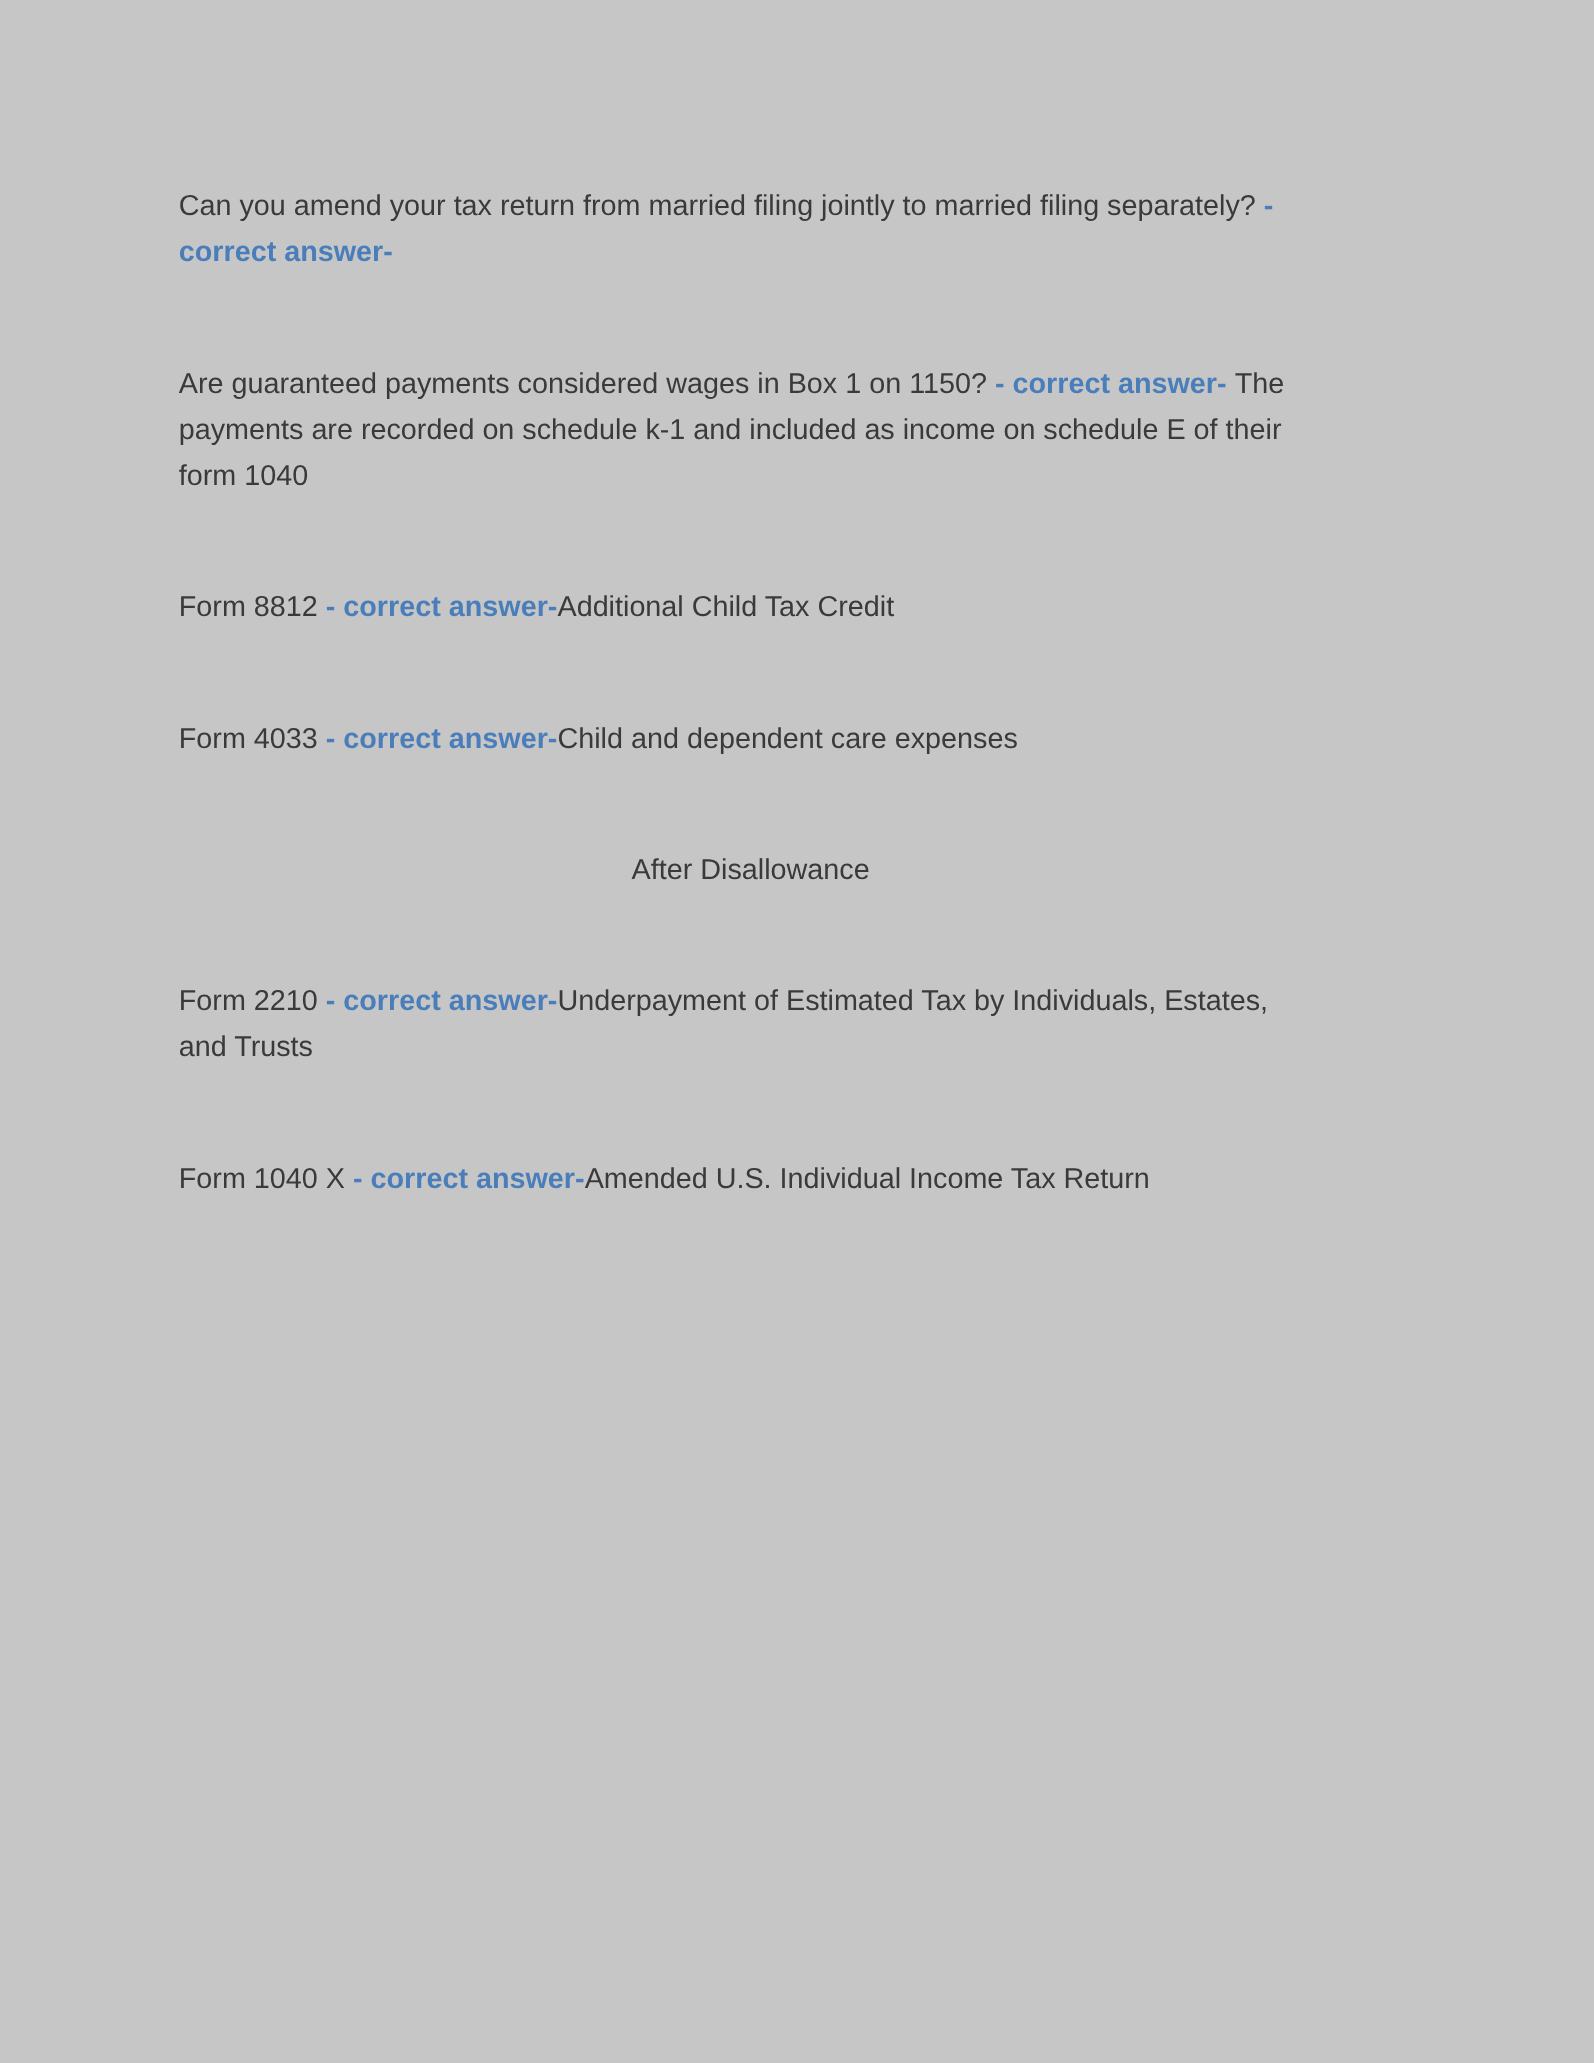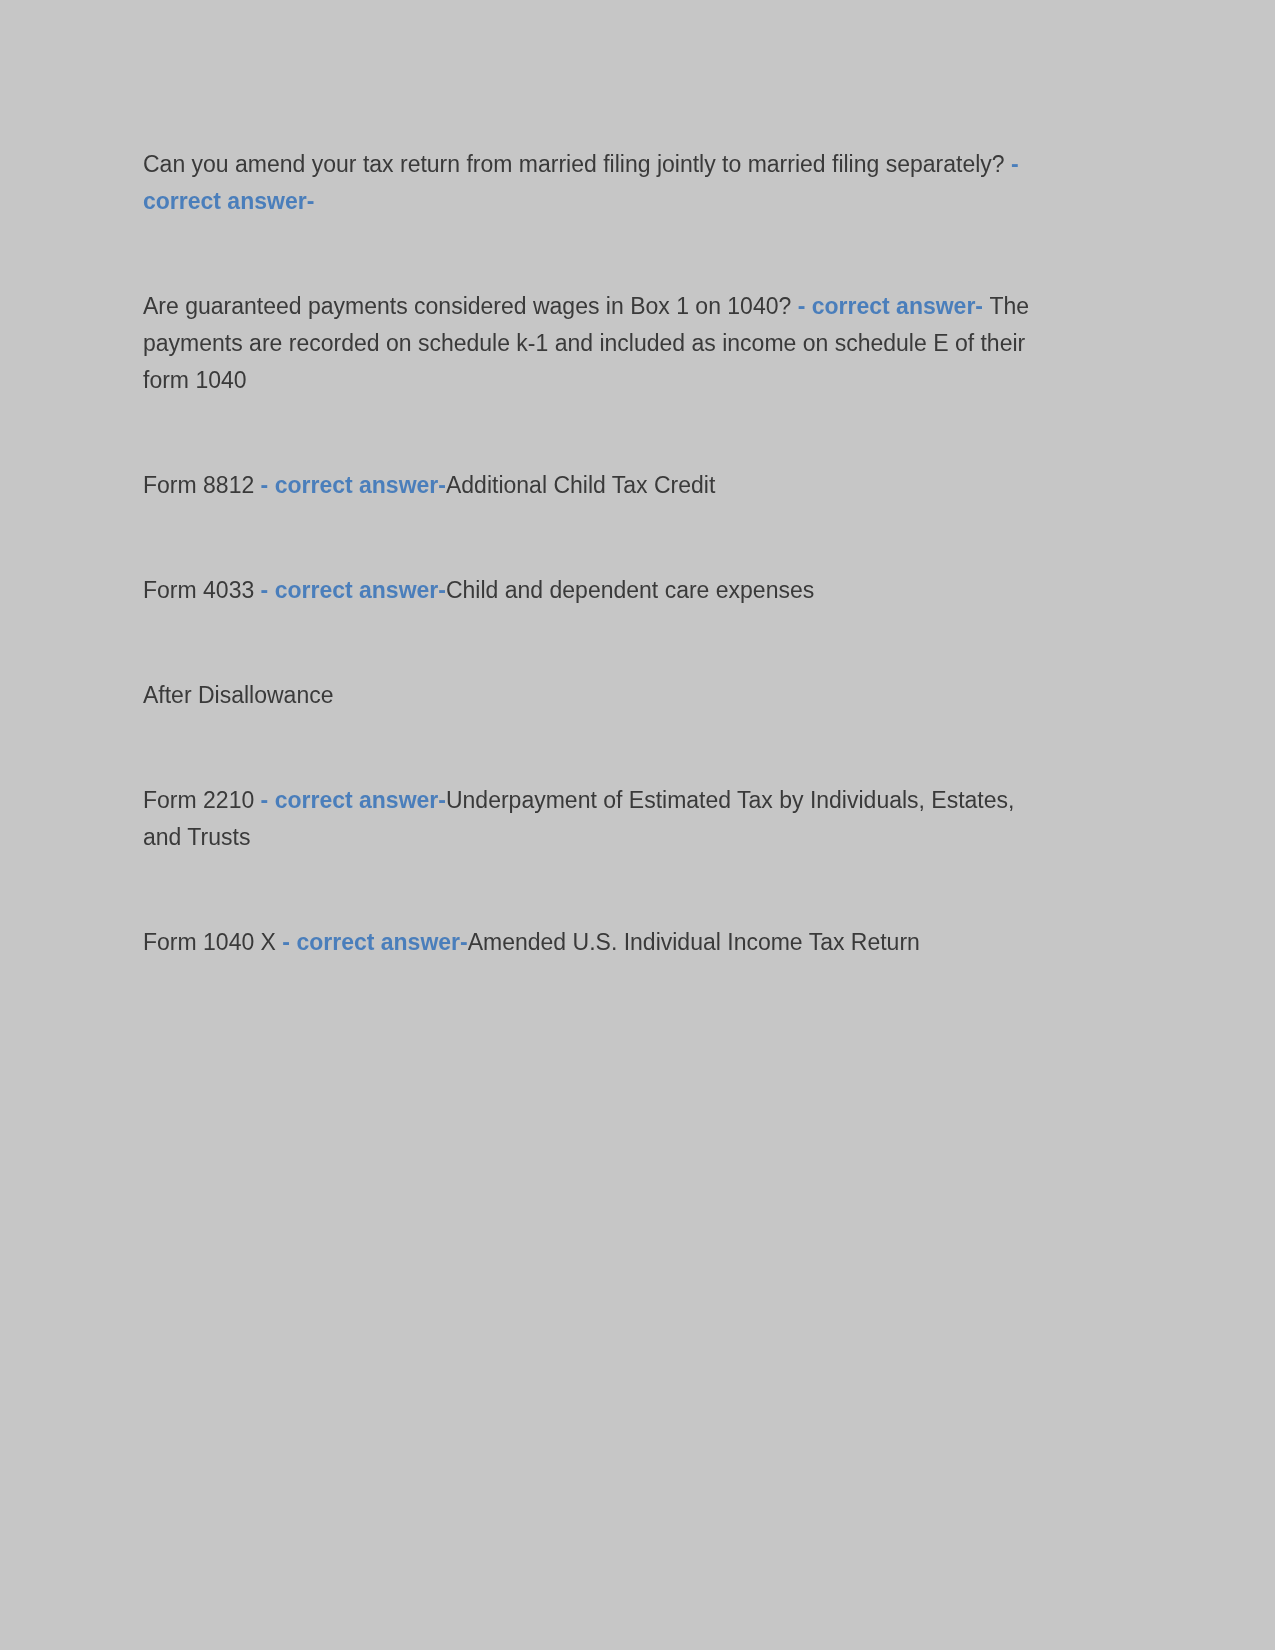"Are guaranteed payments considered wages" span.q { text: 1040 -> 1150 }
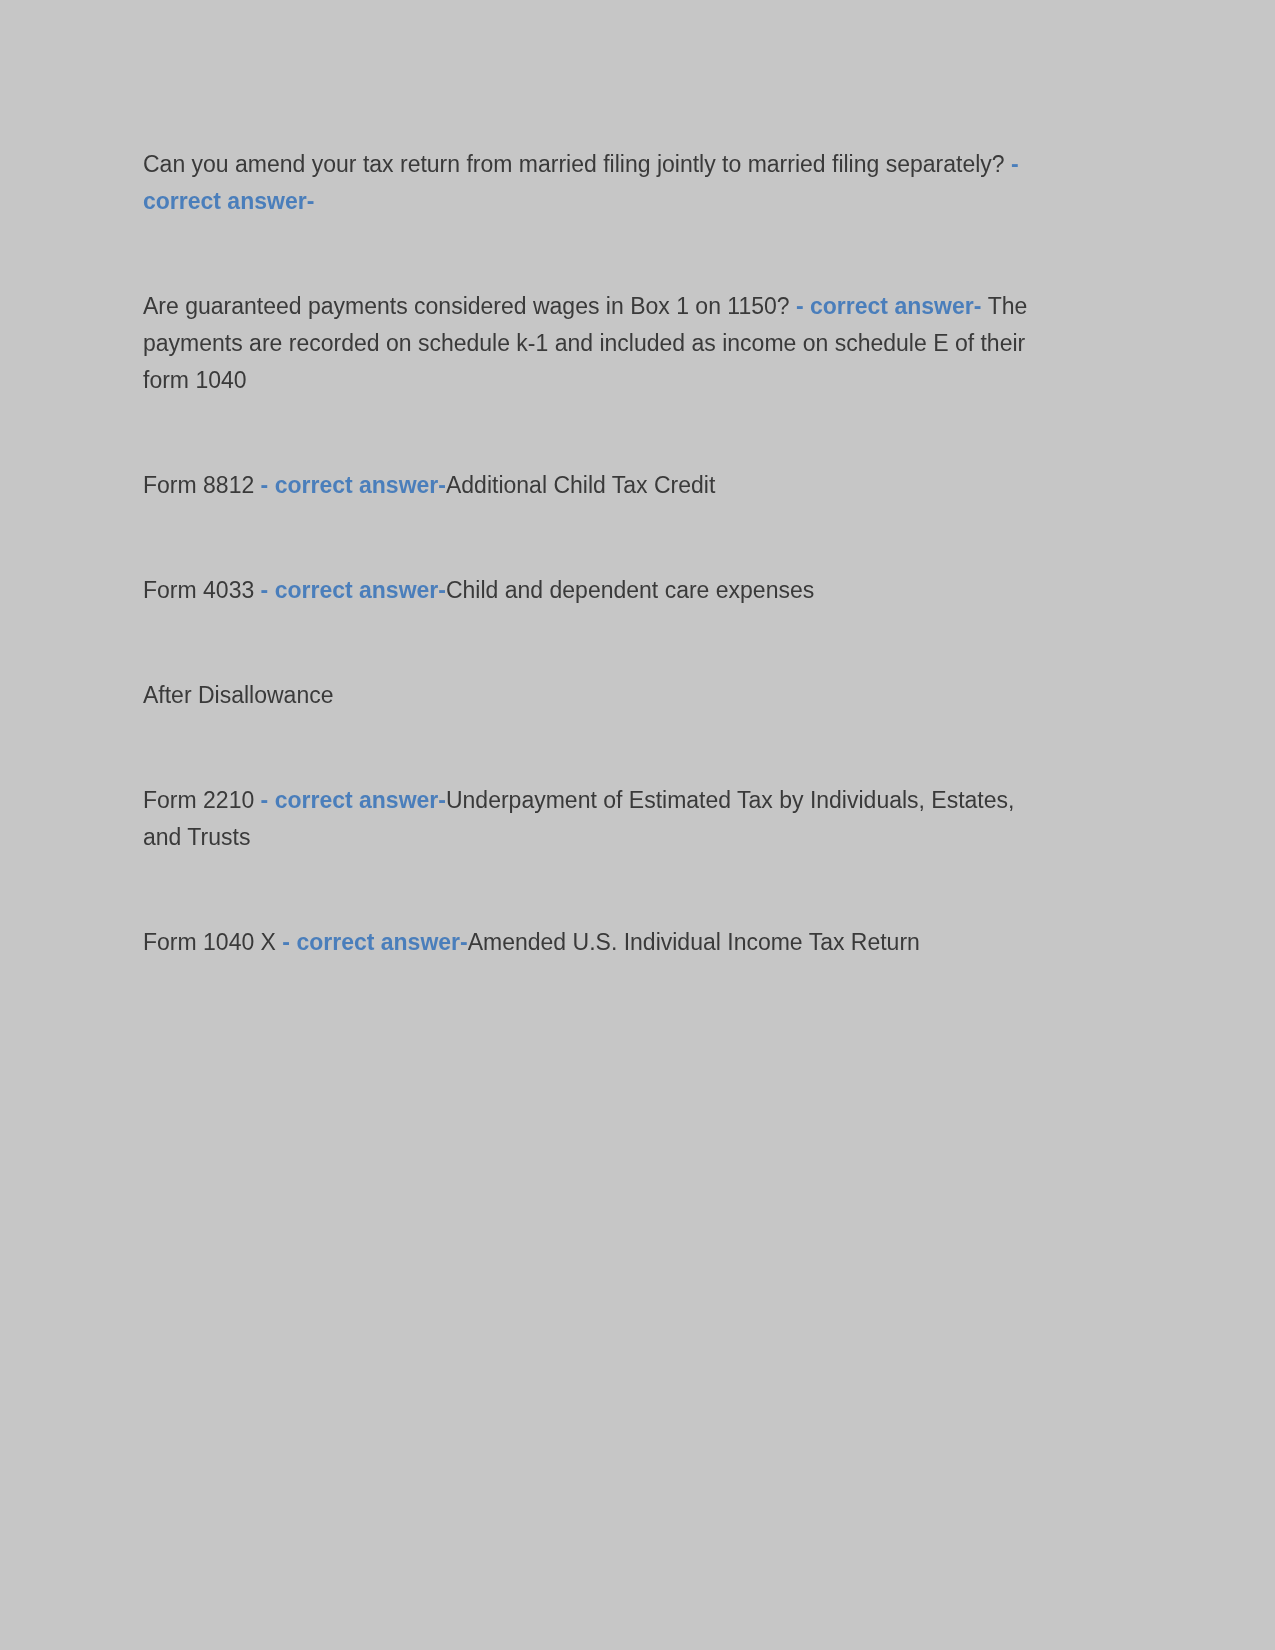"After Disallowance" .extra-line { text-align: none -> center }
